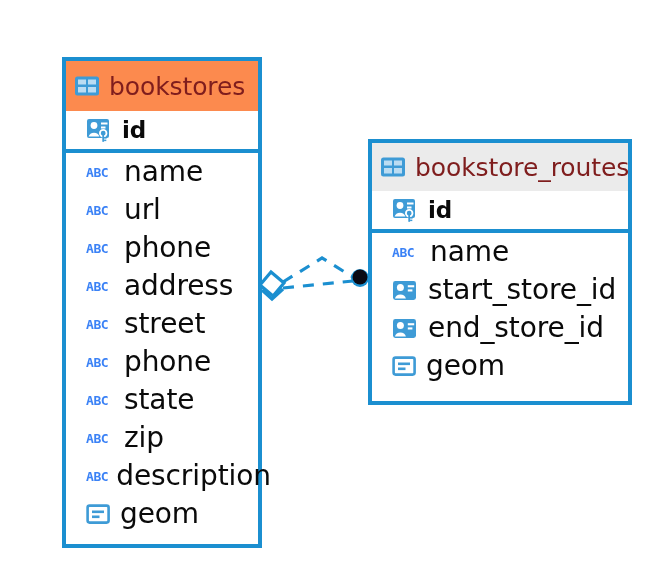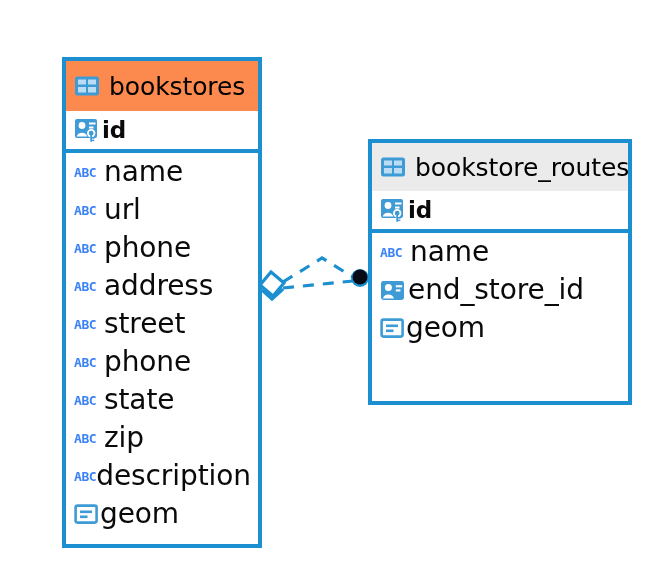"bookstores" .entity-title { color: #000000 -> #7f1d1d }
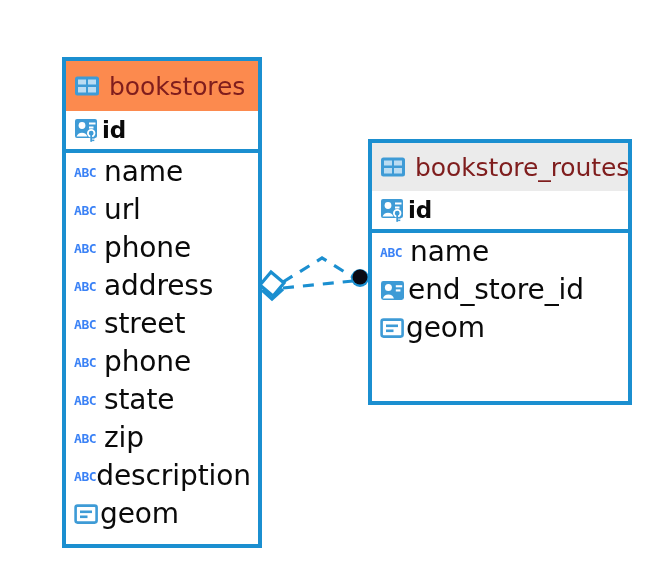"id" .field-row { gap: none -> 8px; padding: 0 8px -> 0 20px }
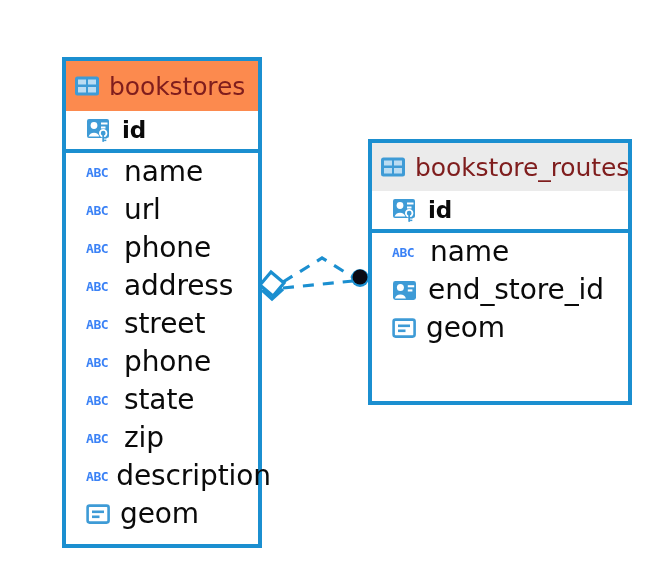"start_store_id" div.field-row { html: none -> <div> <span> <svg> <rect></rect> <circle></circle> <path></path> <rect></rect> <rect></rect> </svg> </span> <span>start_store_id</span> </div> }
